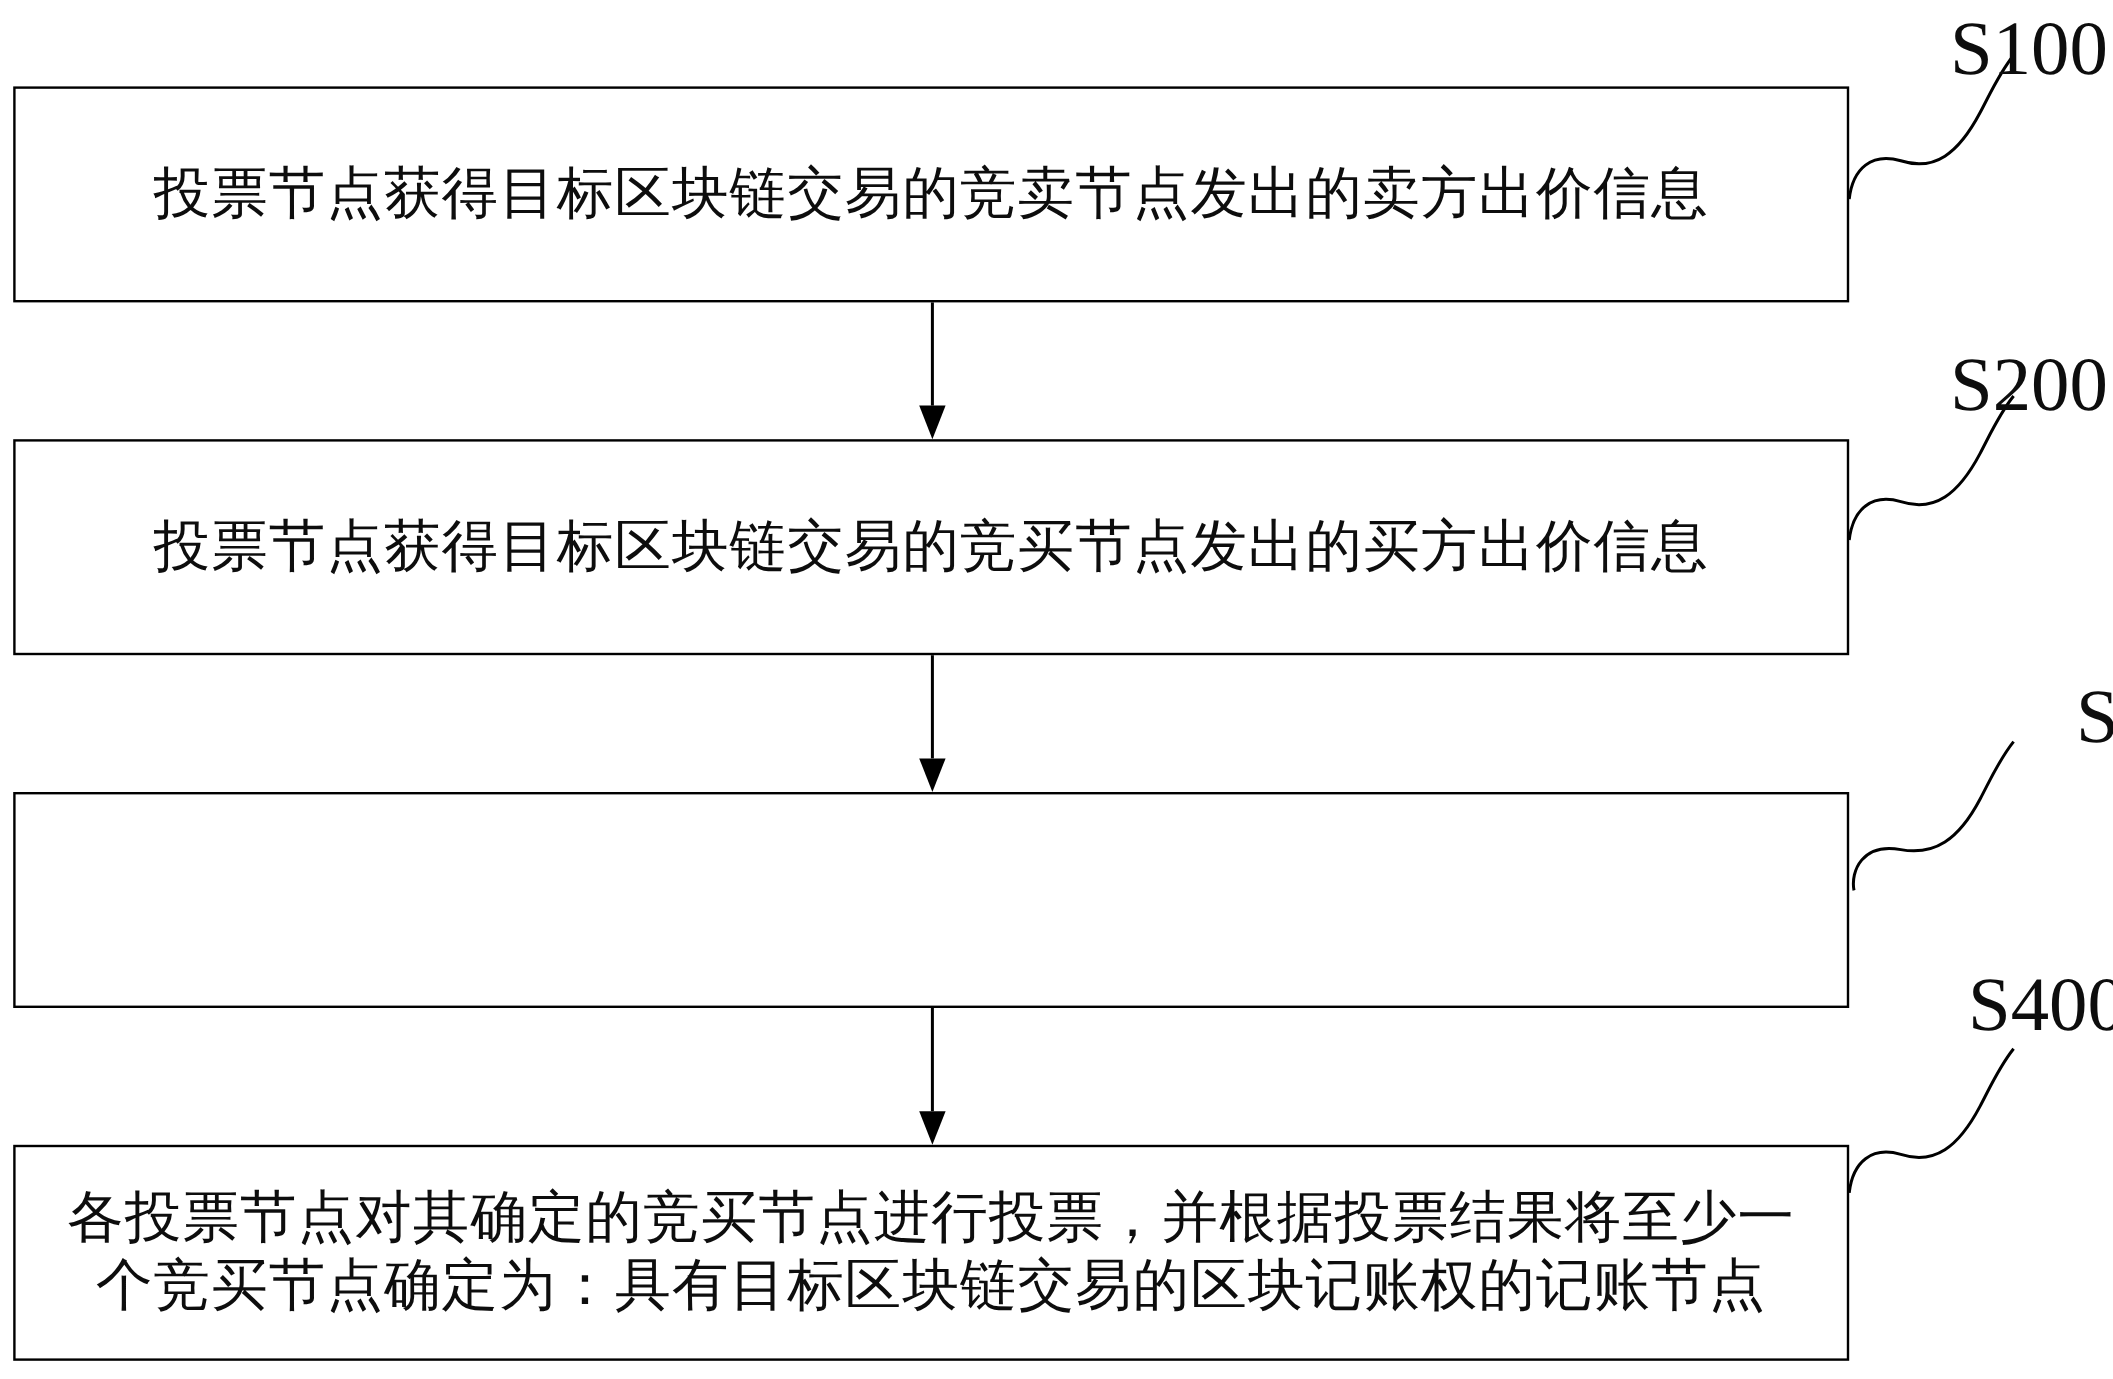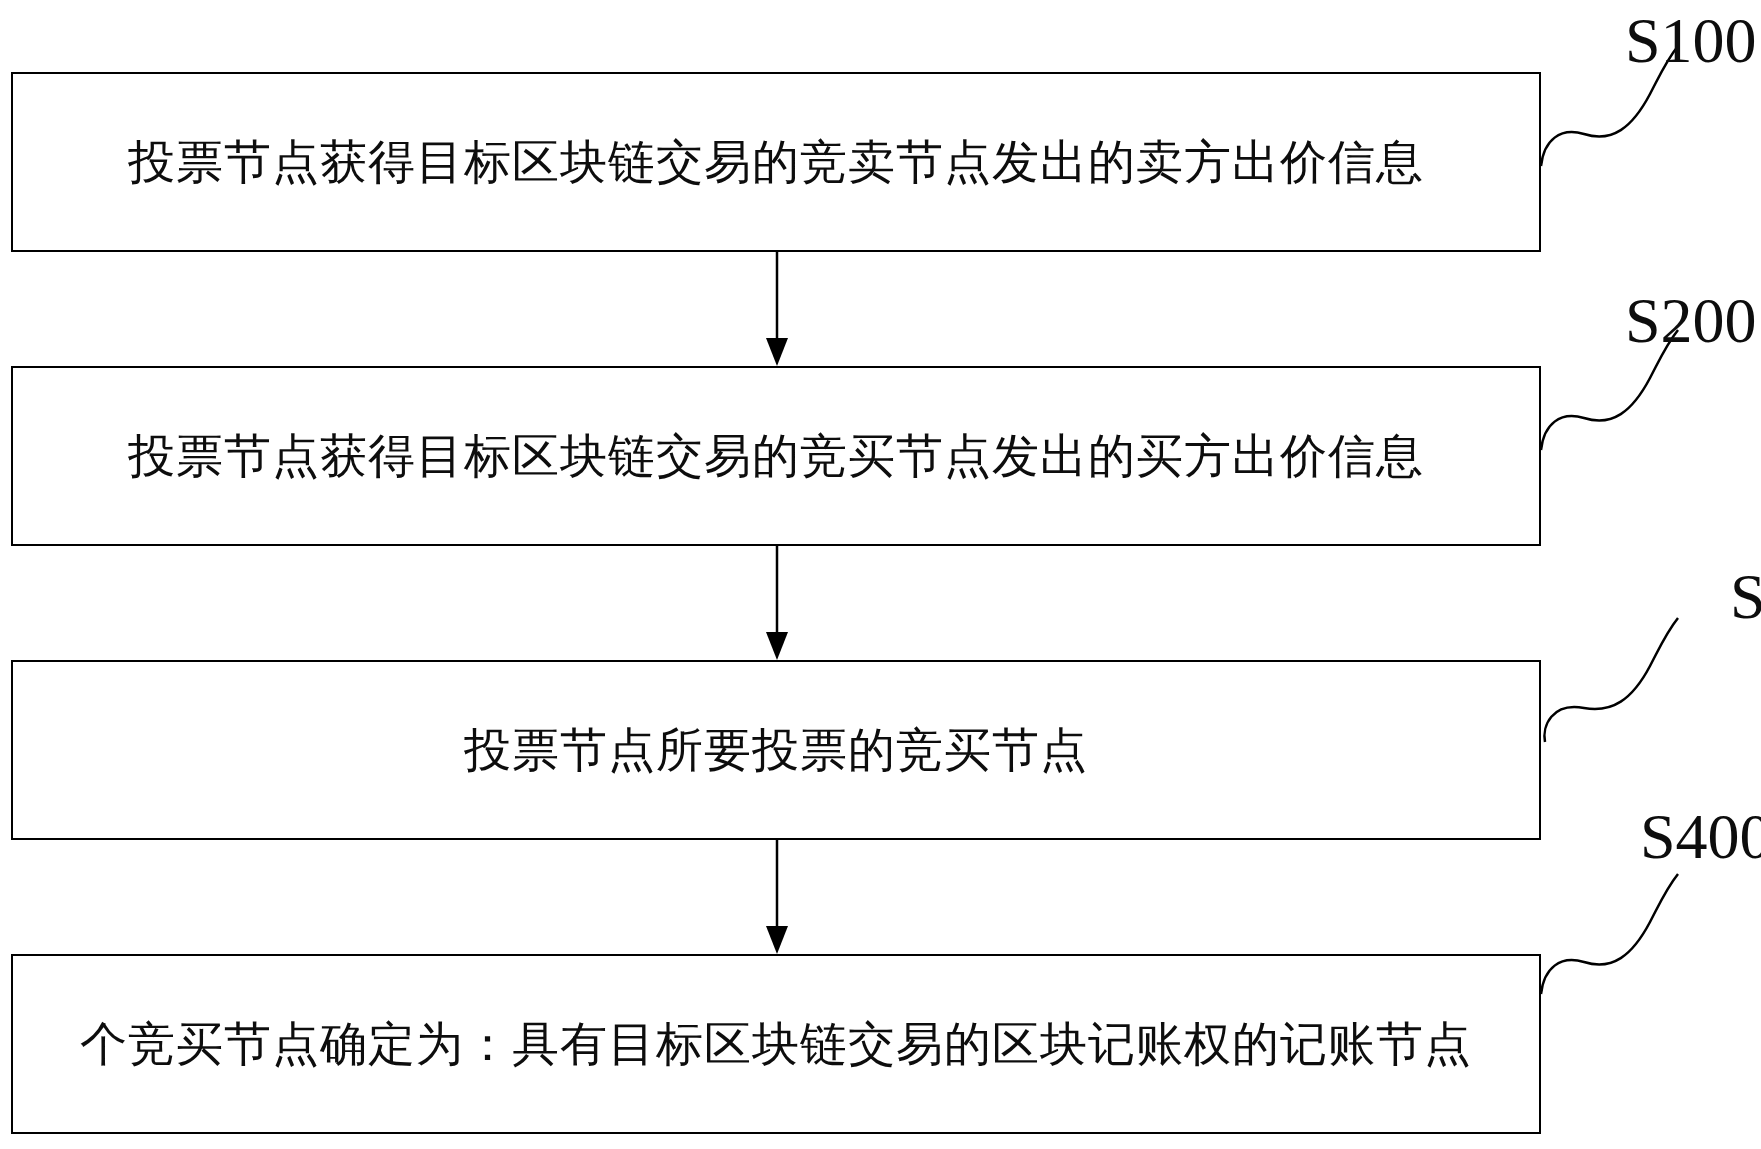"投票节点所要投票的竞买节点" div { html: <div>投票节点所要投票的竞买节点</div> -> none }
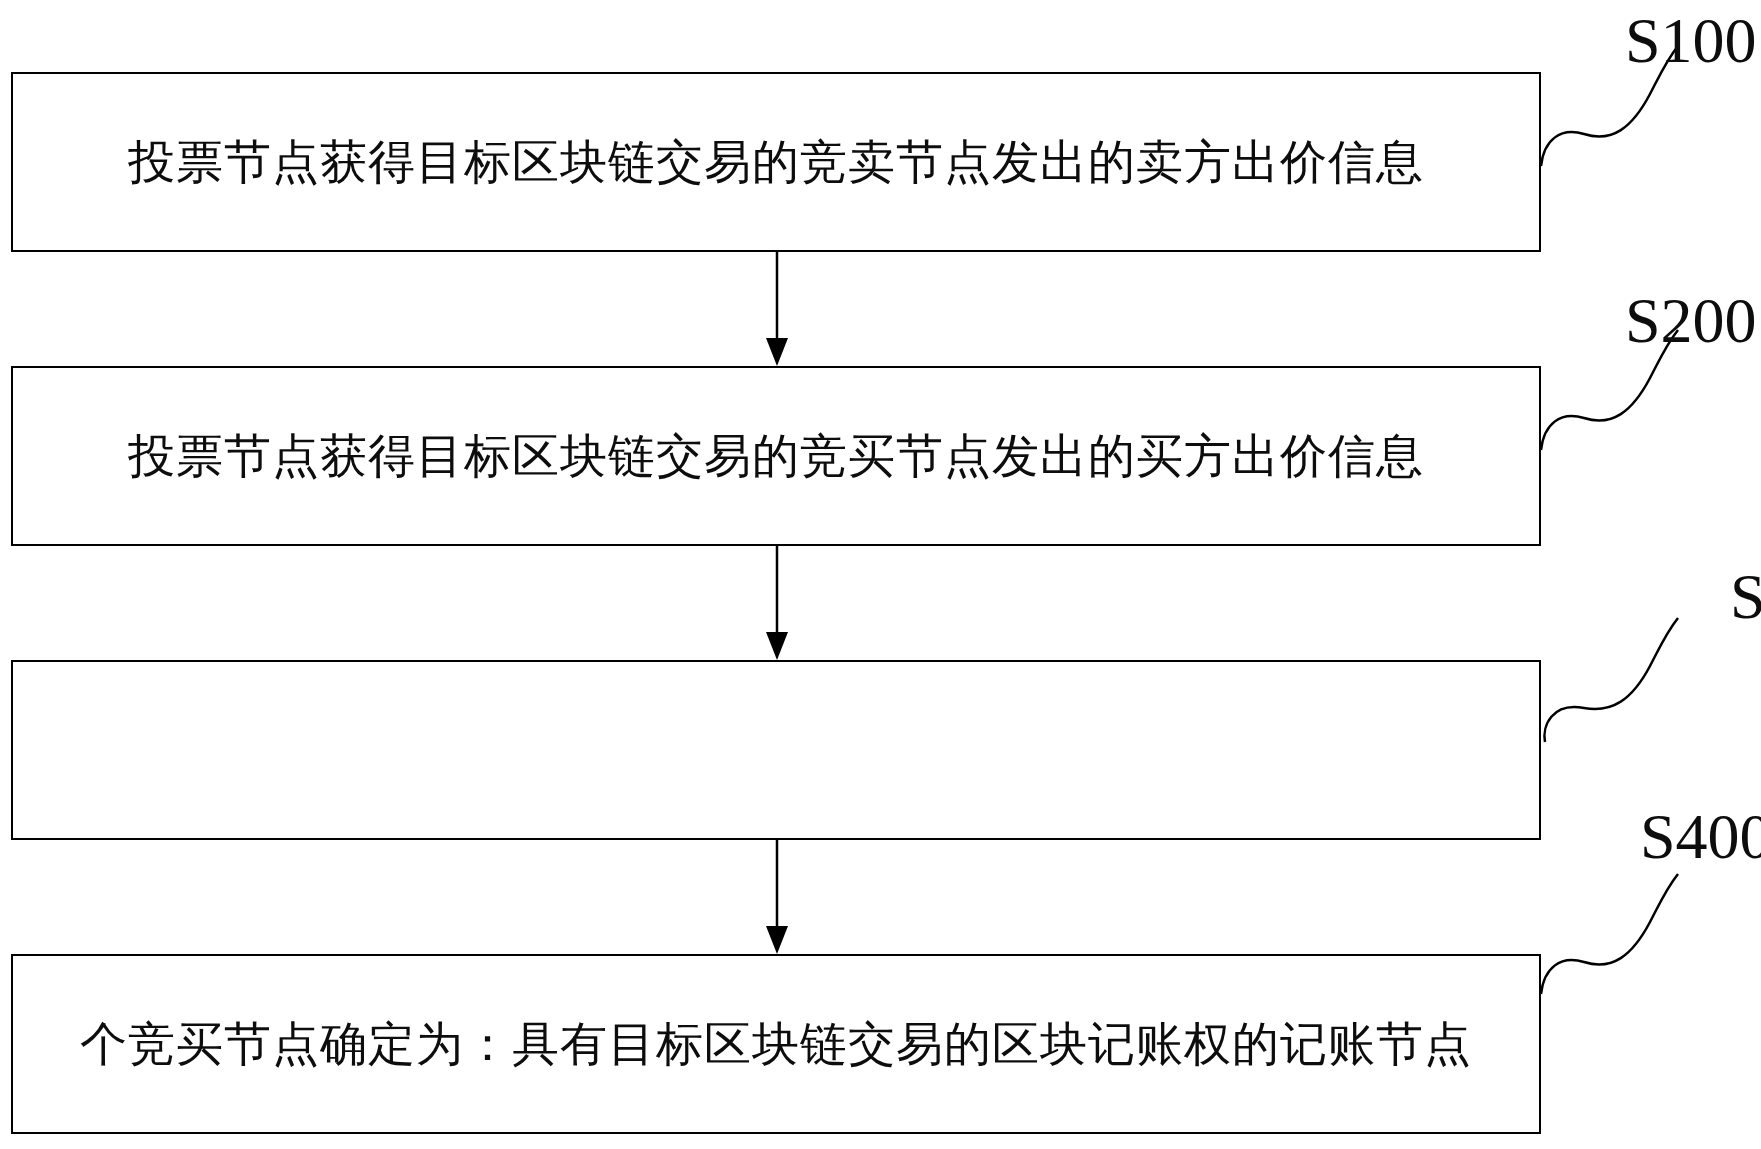"各投票节点对其确定的竞买节点进行投票，并根据投票结果将至少一" div { html: none -> <div>各投票节点对其确定的竞买节点进行投票，并根据投票结果将至少一</div> }
